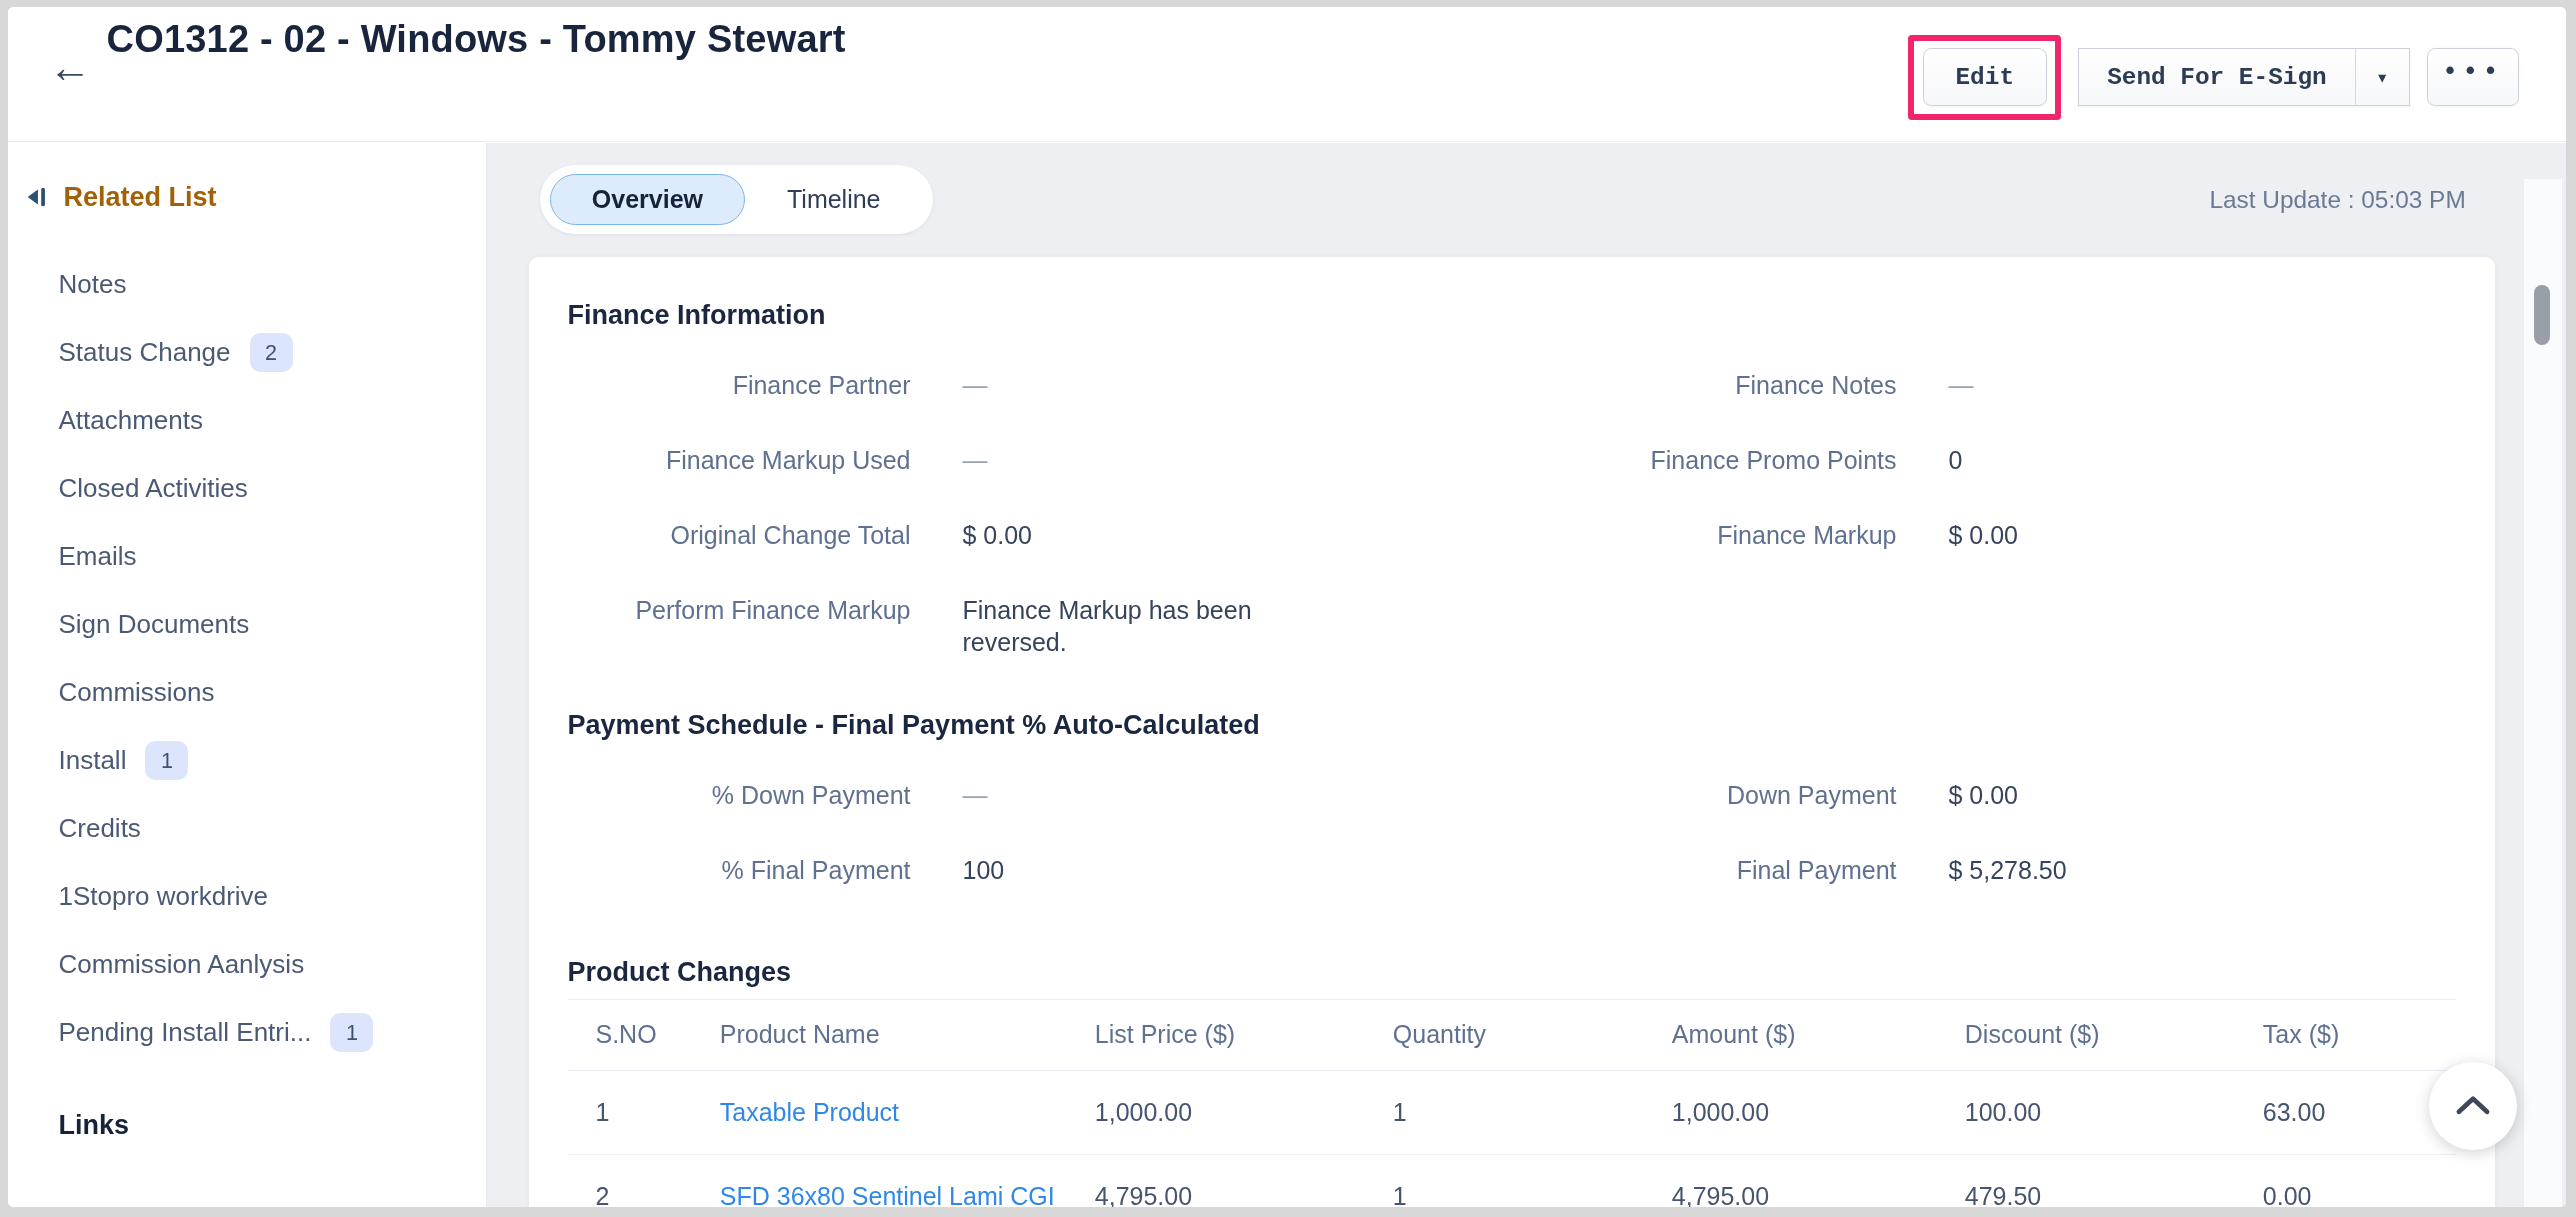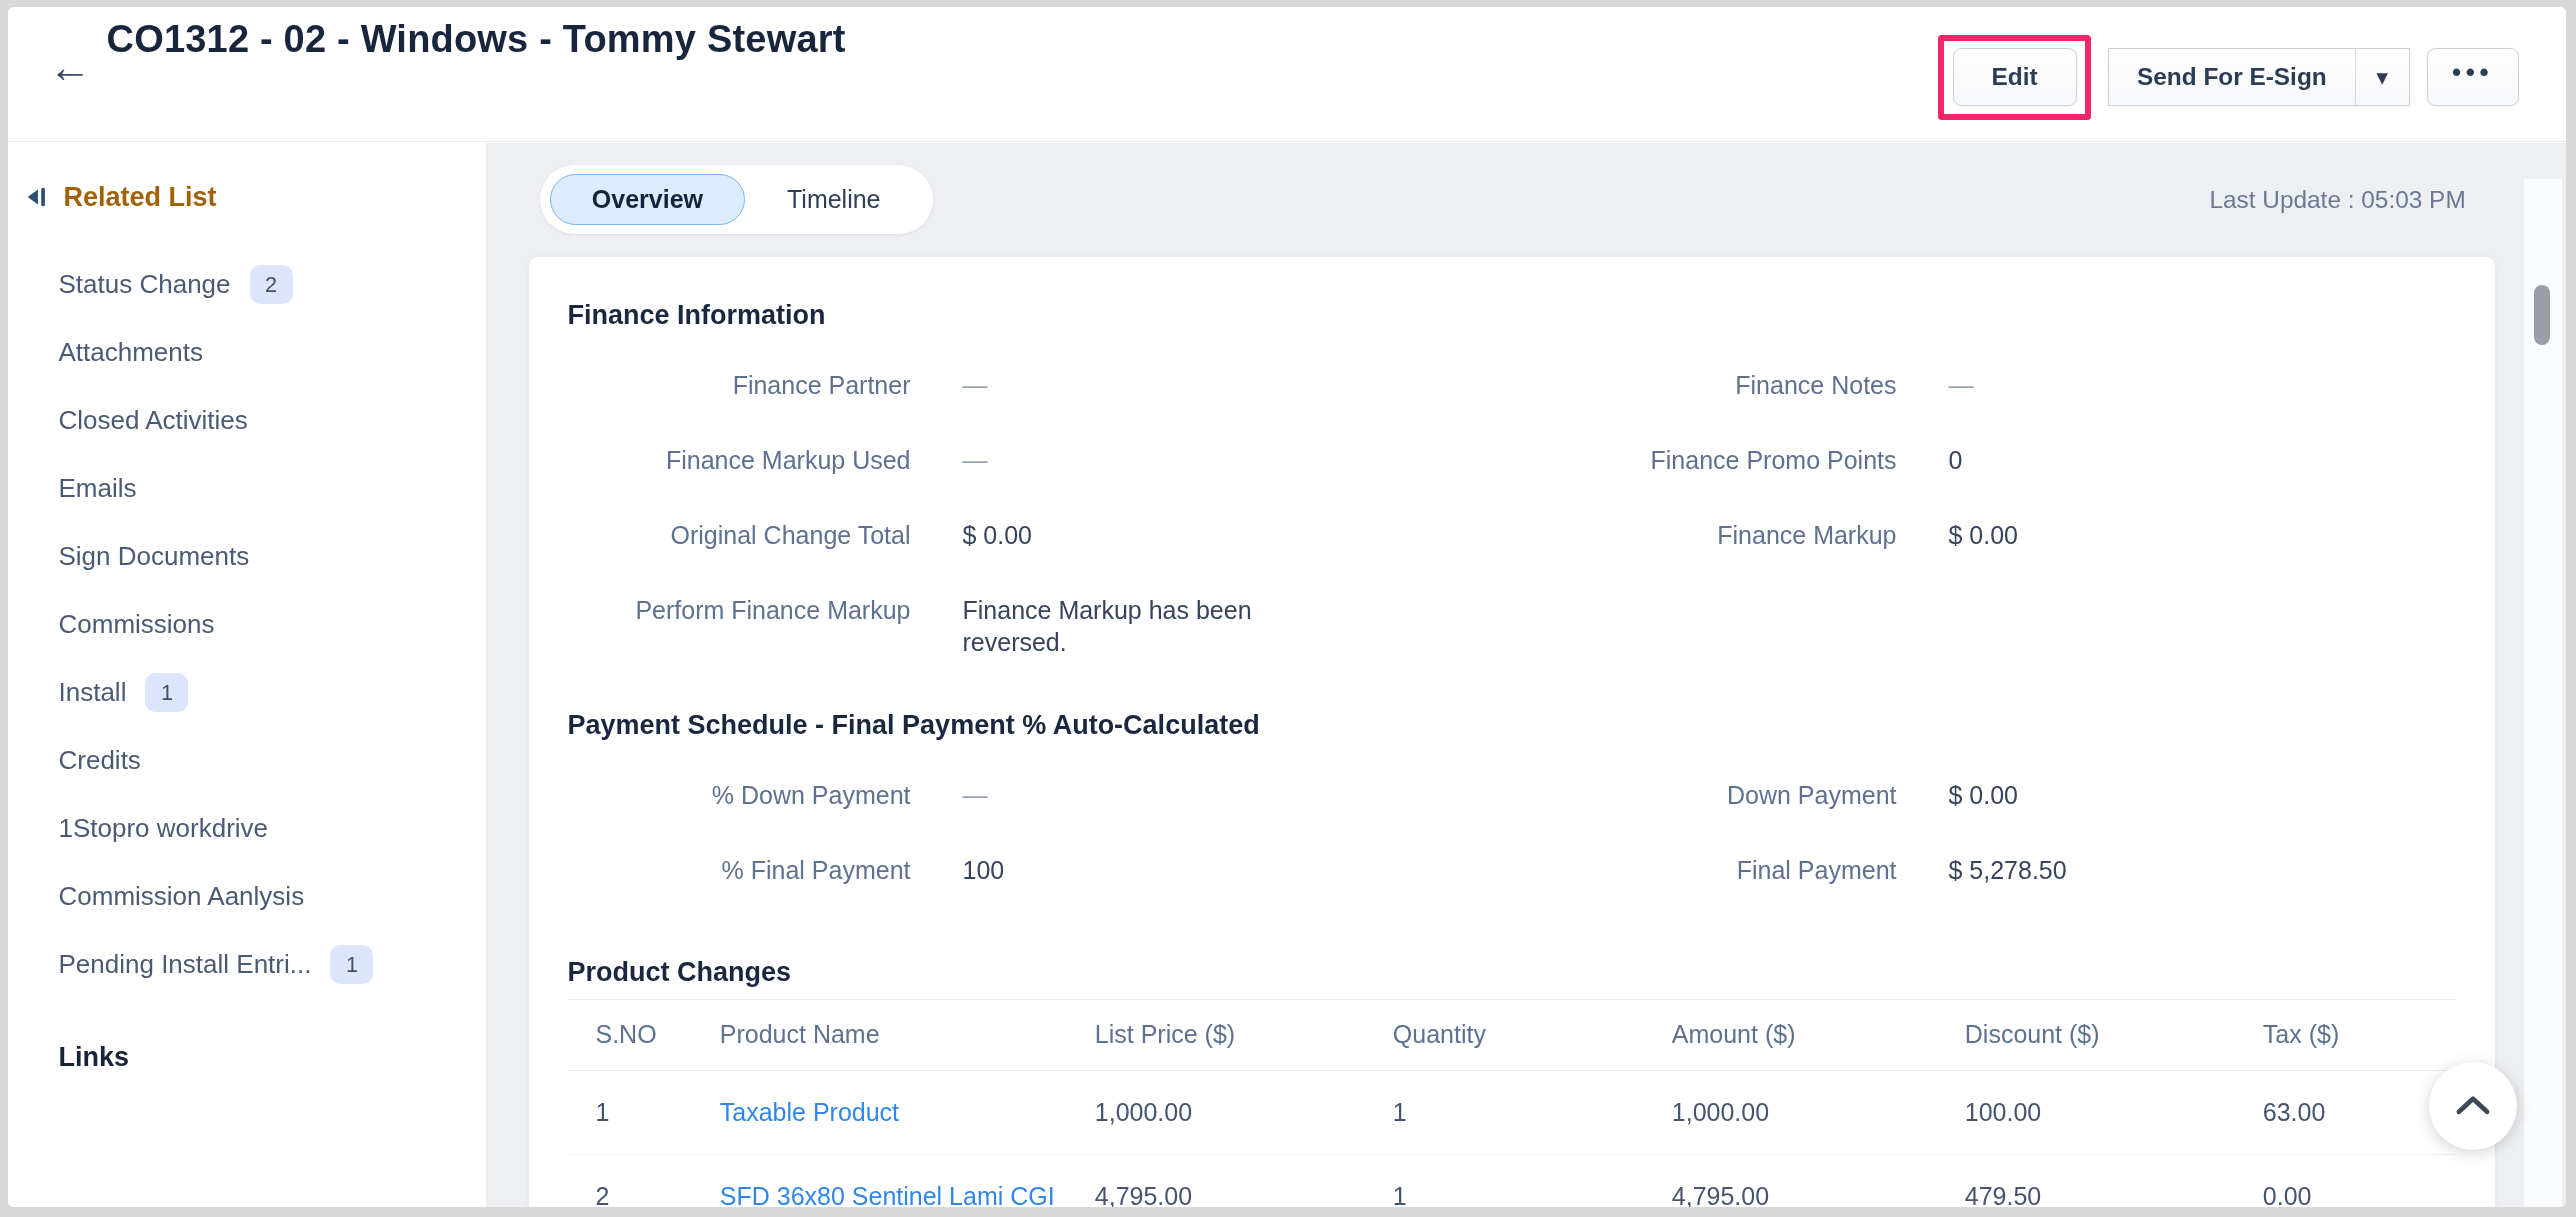"Edit" .actions { font-family: none -> Liberation Mono, monospace }
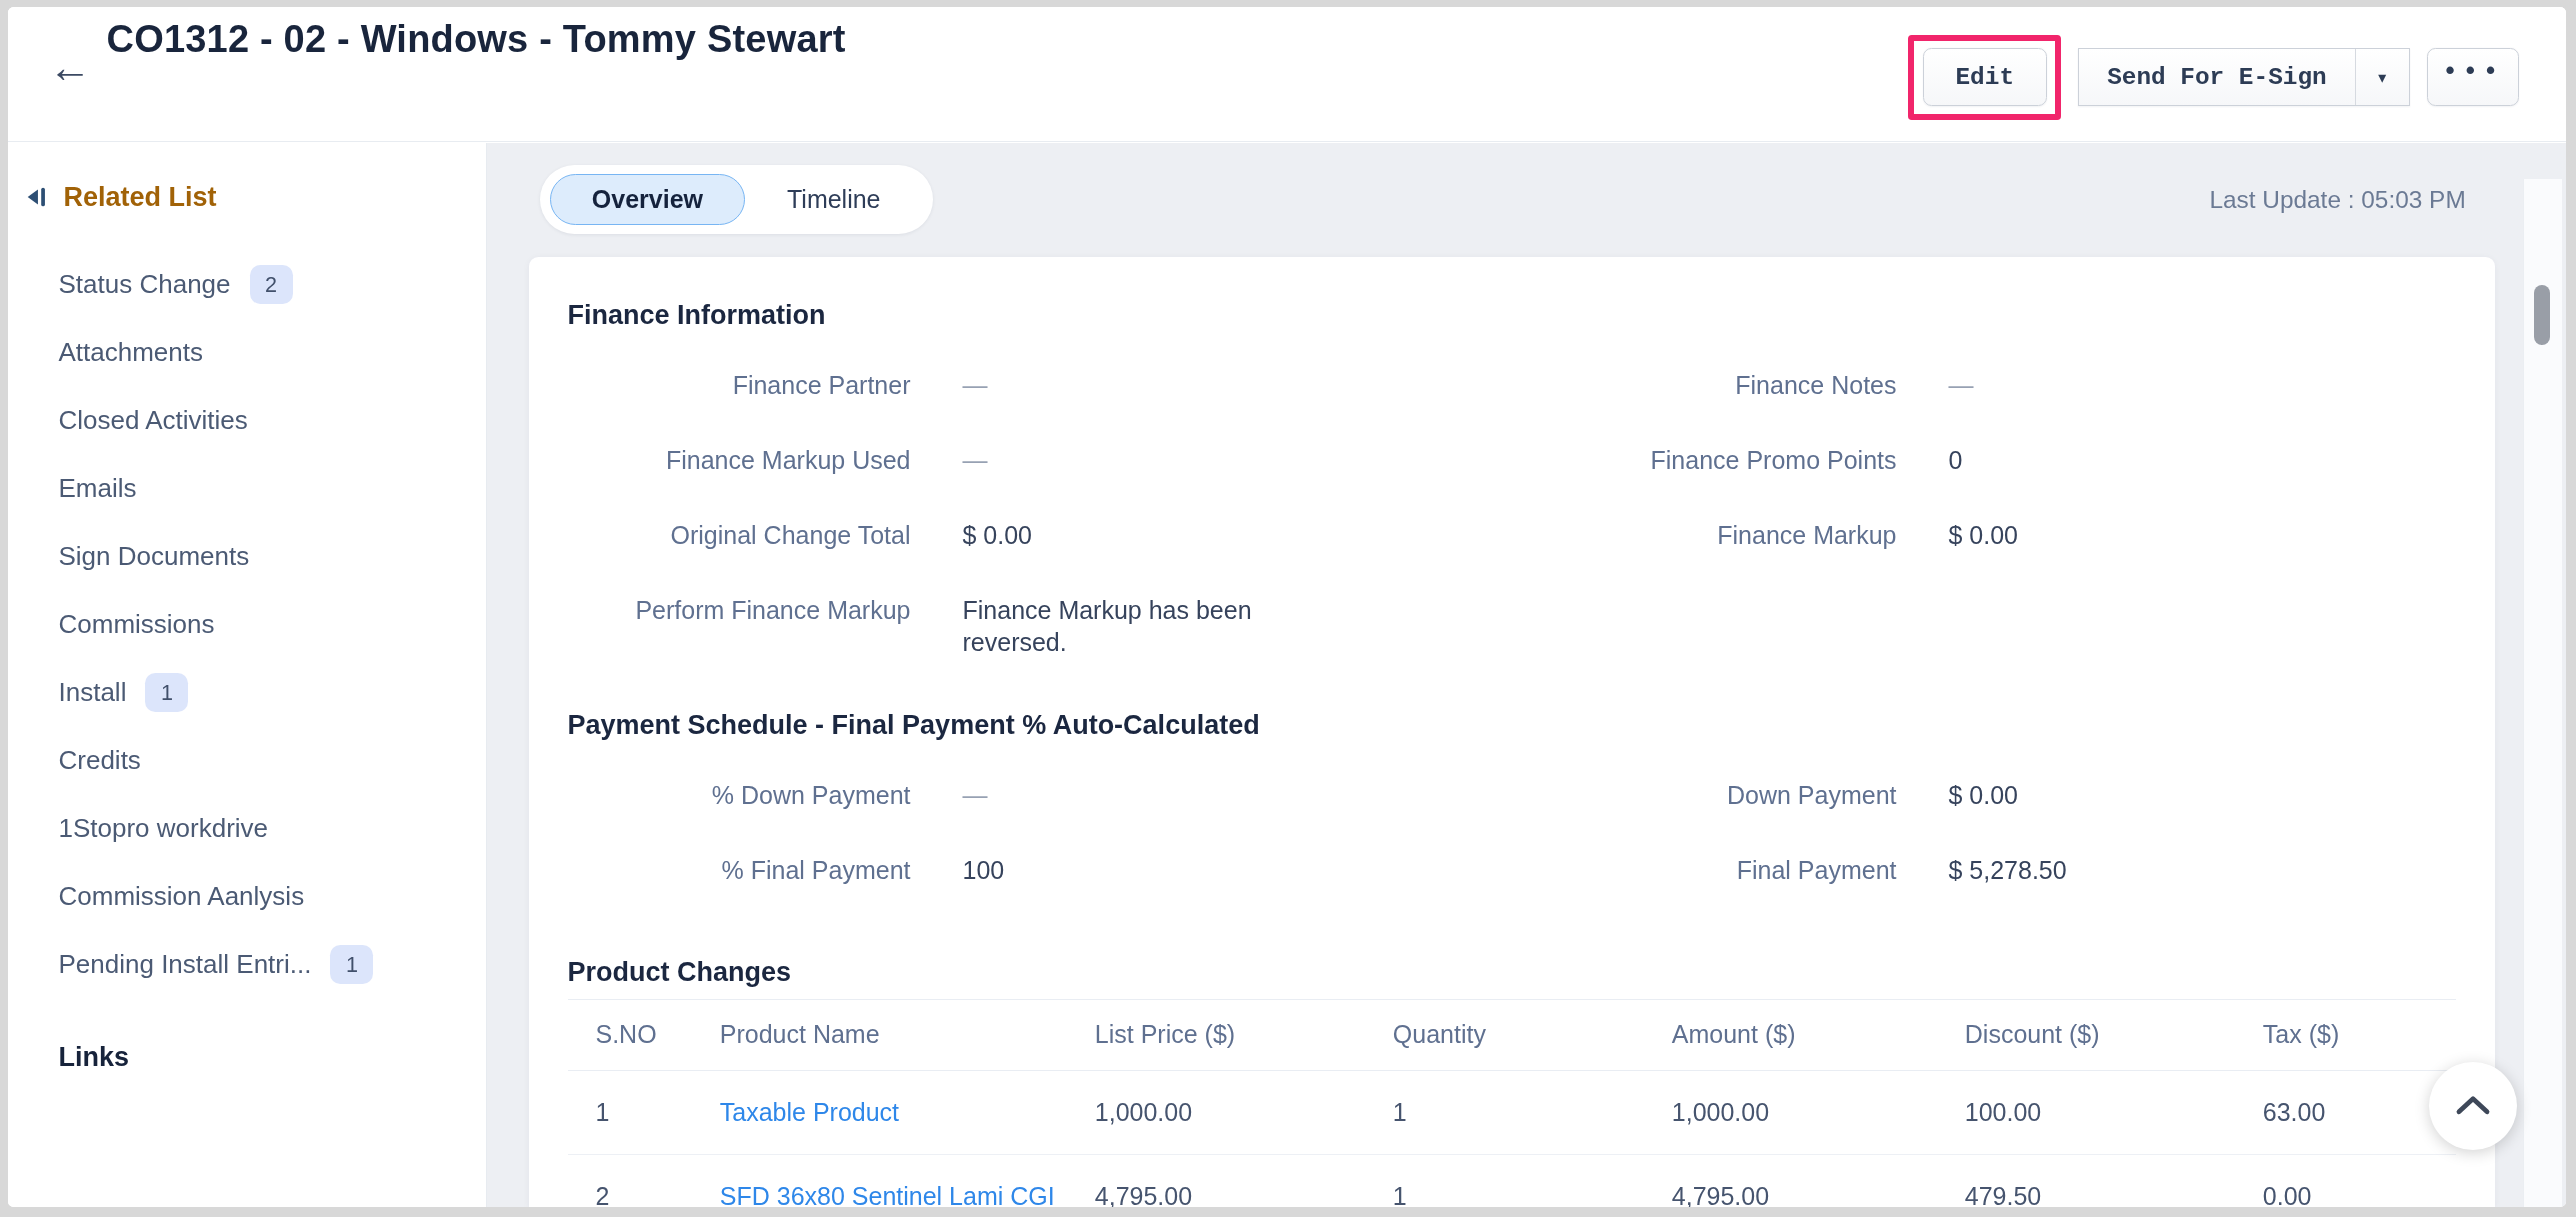"Notes" li { html: none -> <li> <span>Notes</span> </li> }
